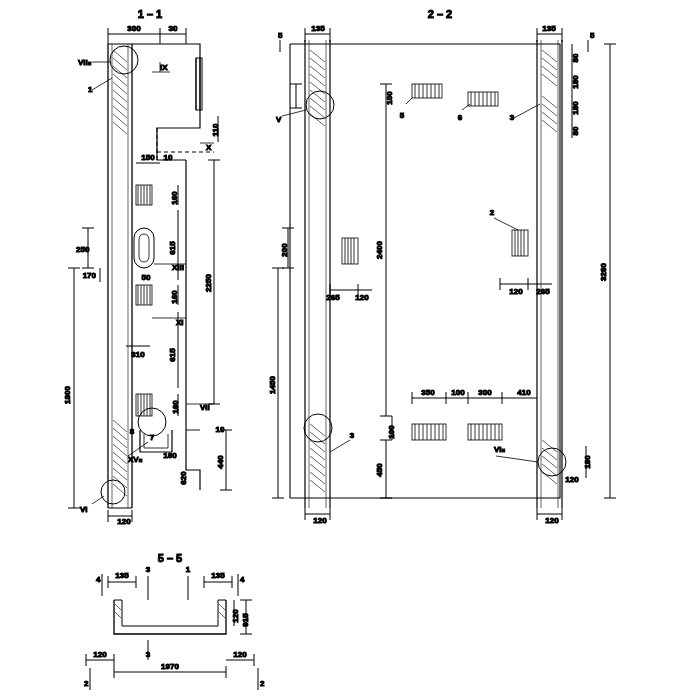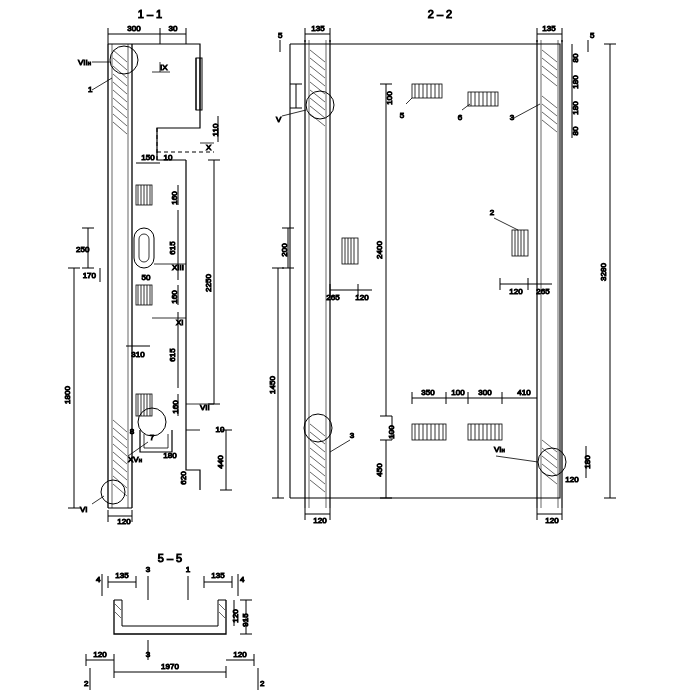"1 – 1" #sheet { font-weight: none -> bold }
